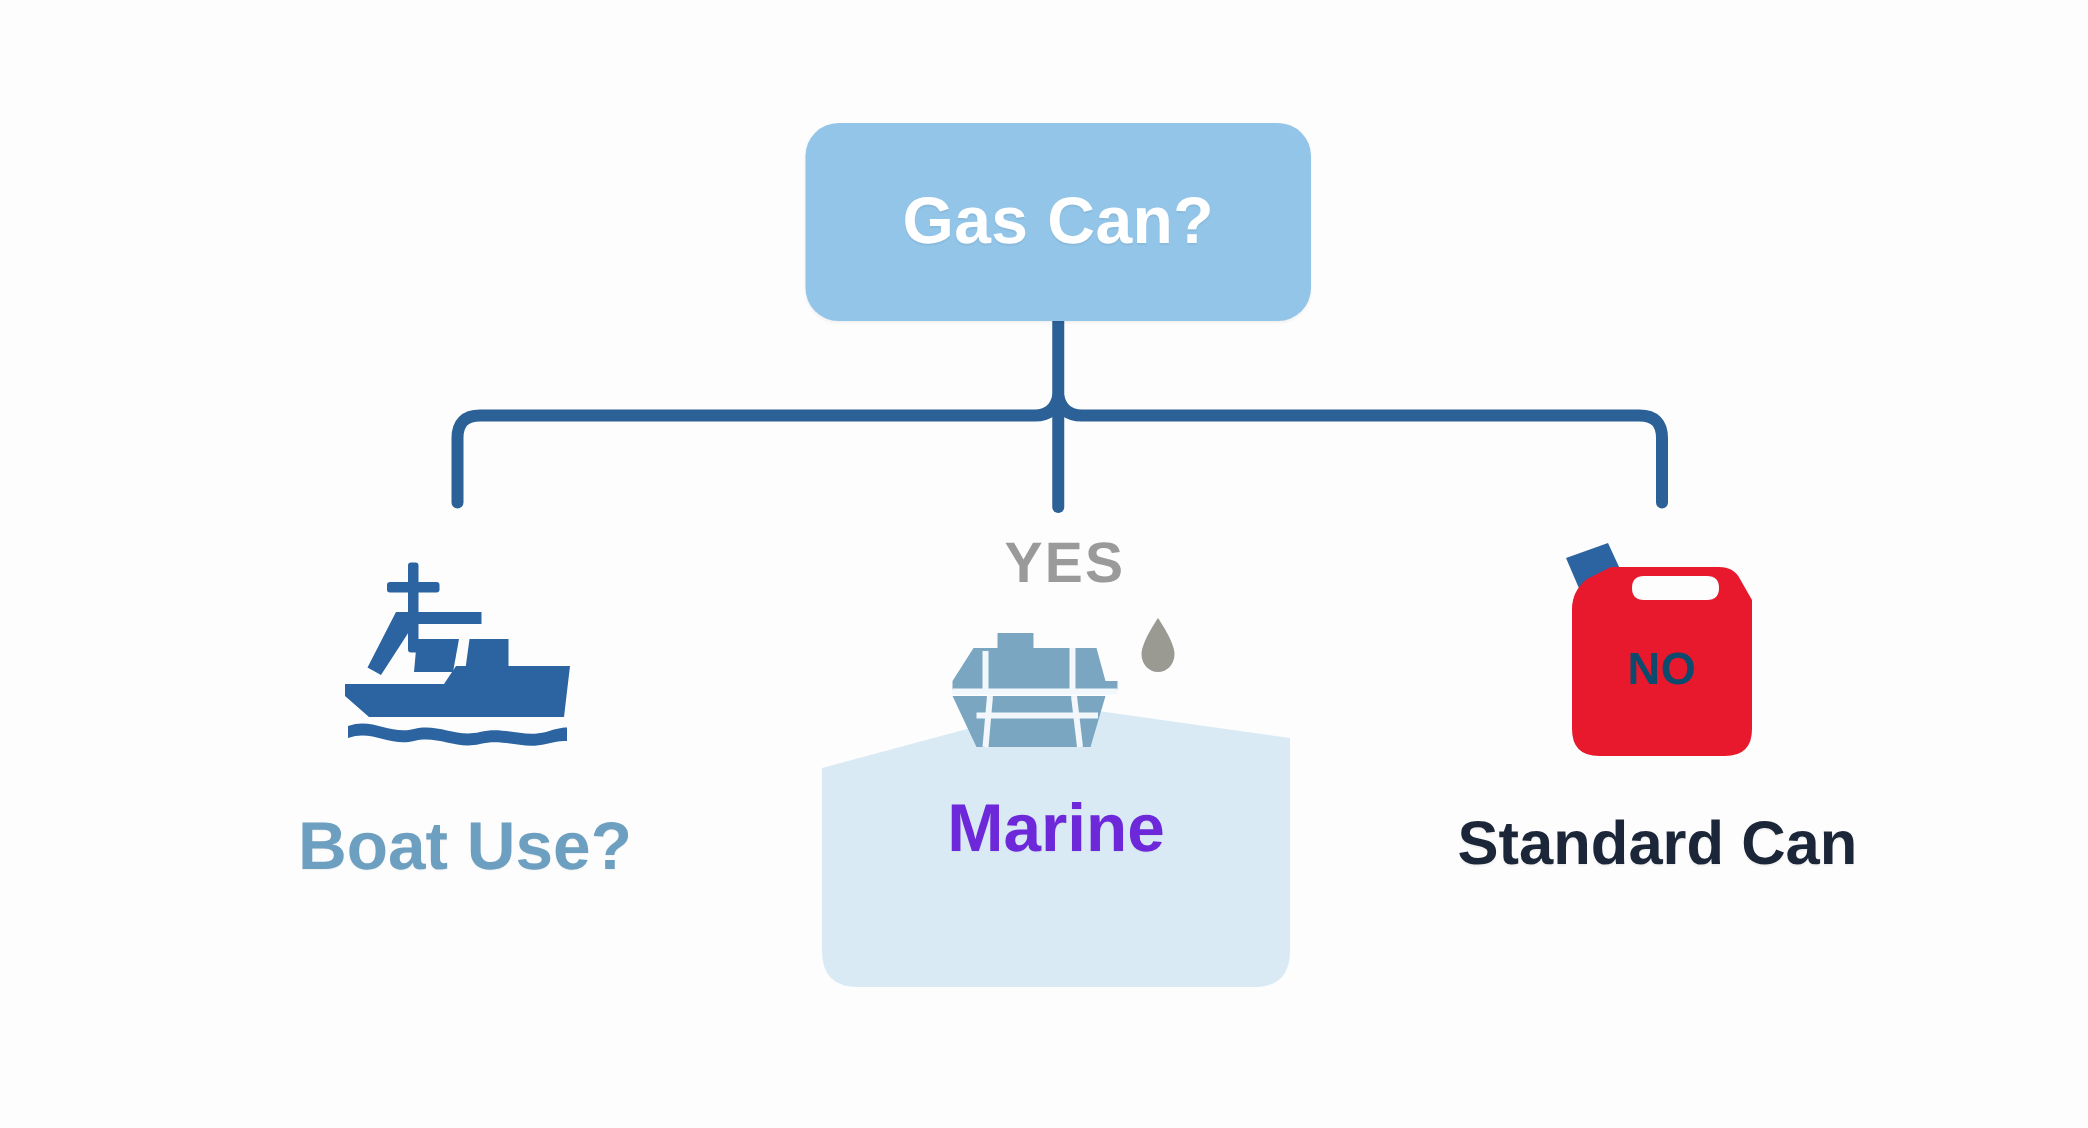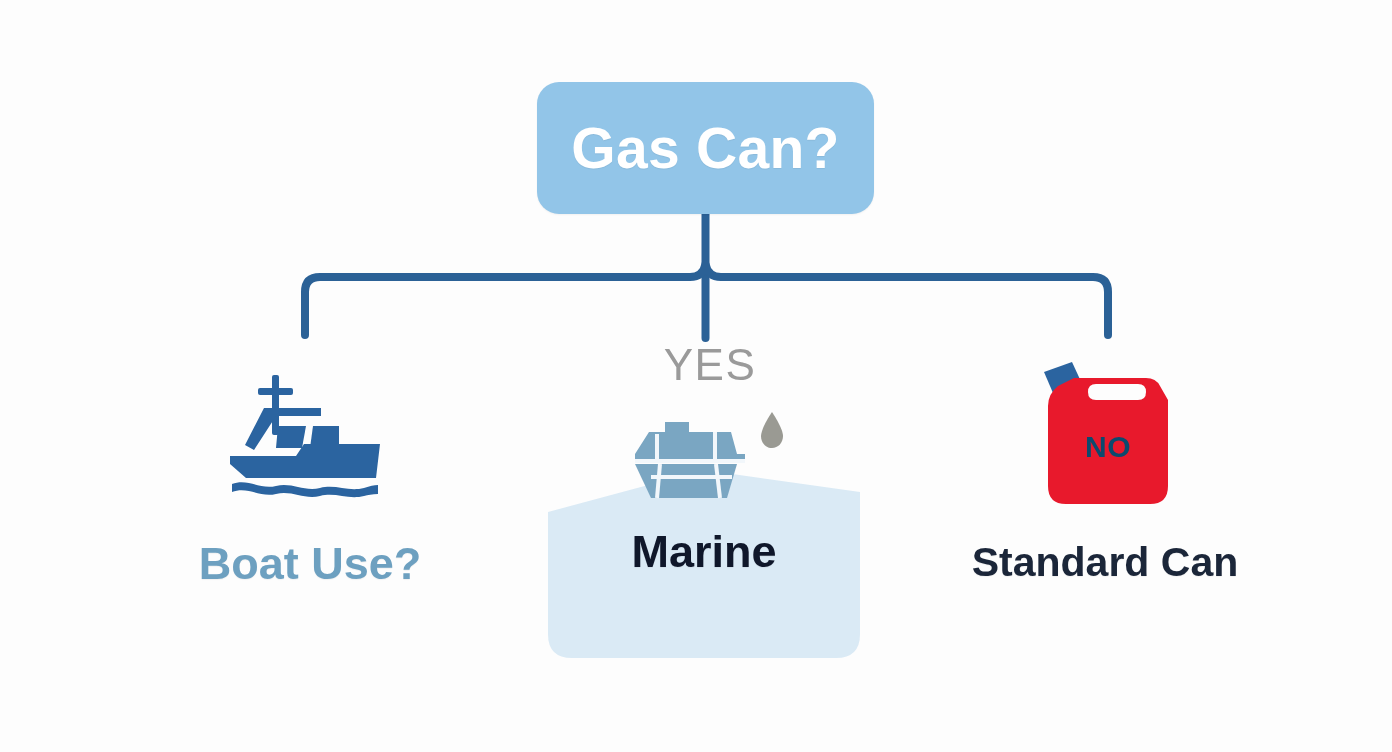"Gas Can?" .root-box-label { font-size: 57px -> 44px }
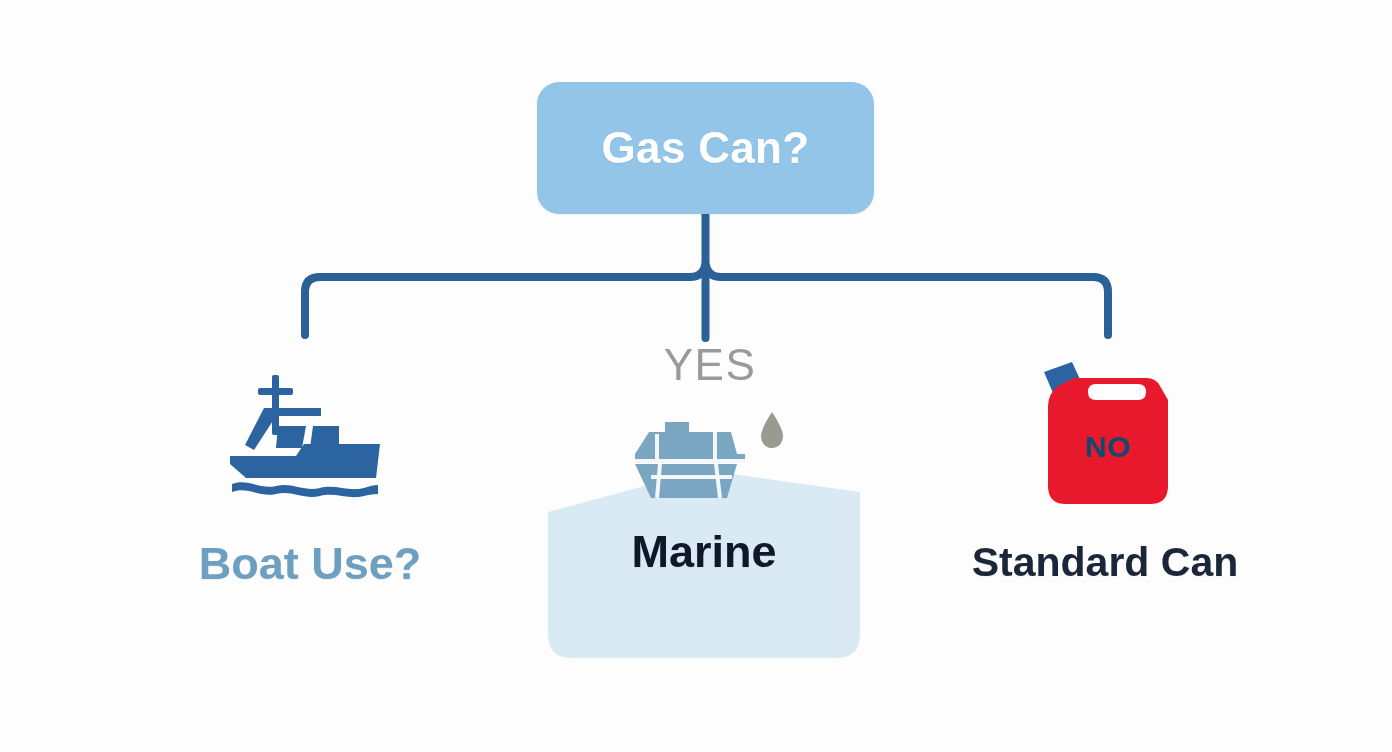"YES" .yes-label { font-size: 44px -> 38px; font-weight: 400 -> 700; top: 343px -> 357px }
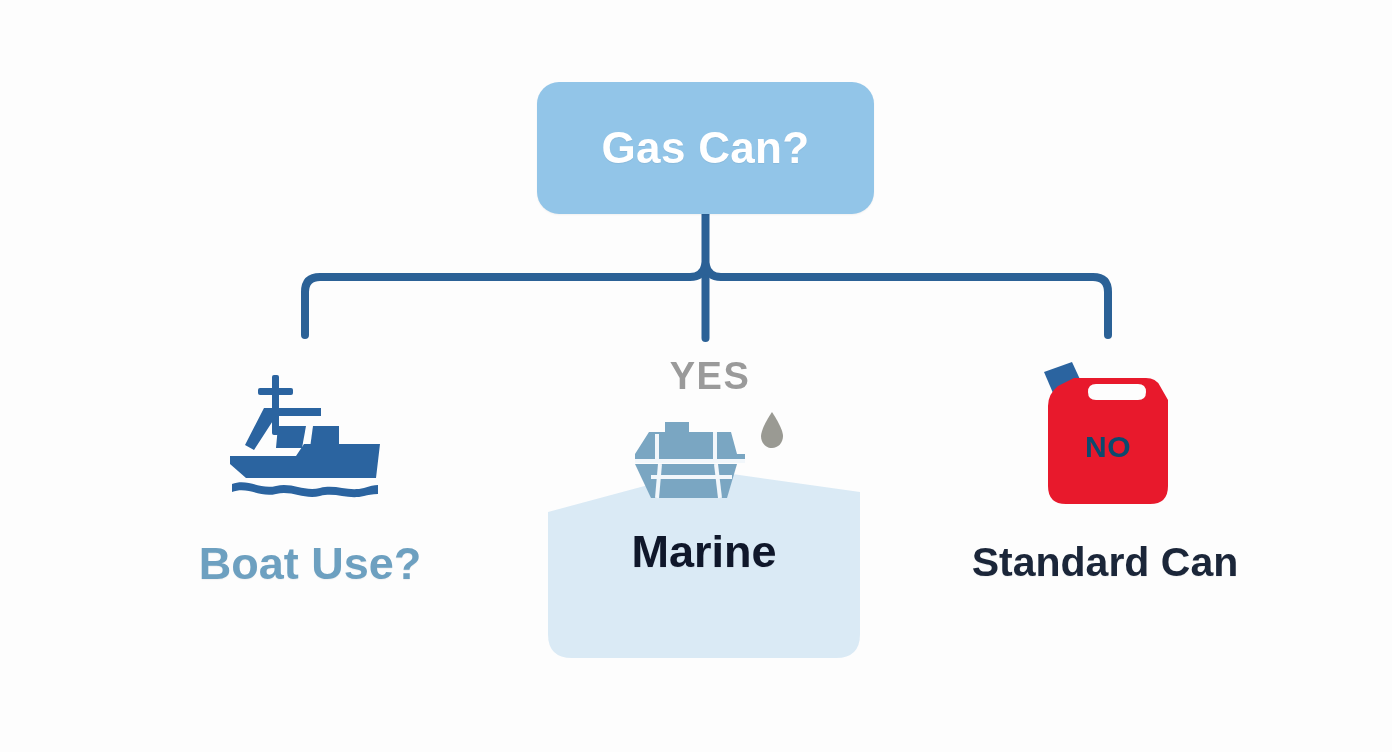"Marine" .branch-tank-label { color: #0f172a -> #6d28d9 }
